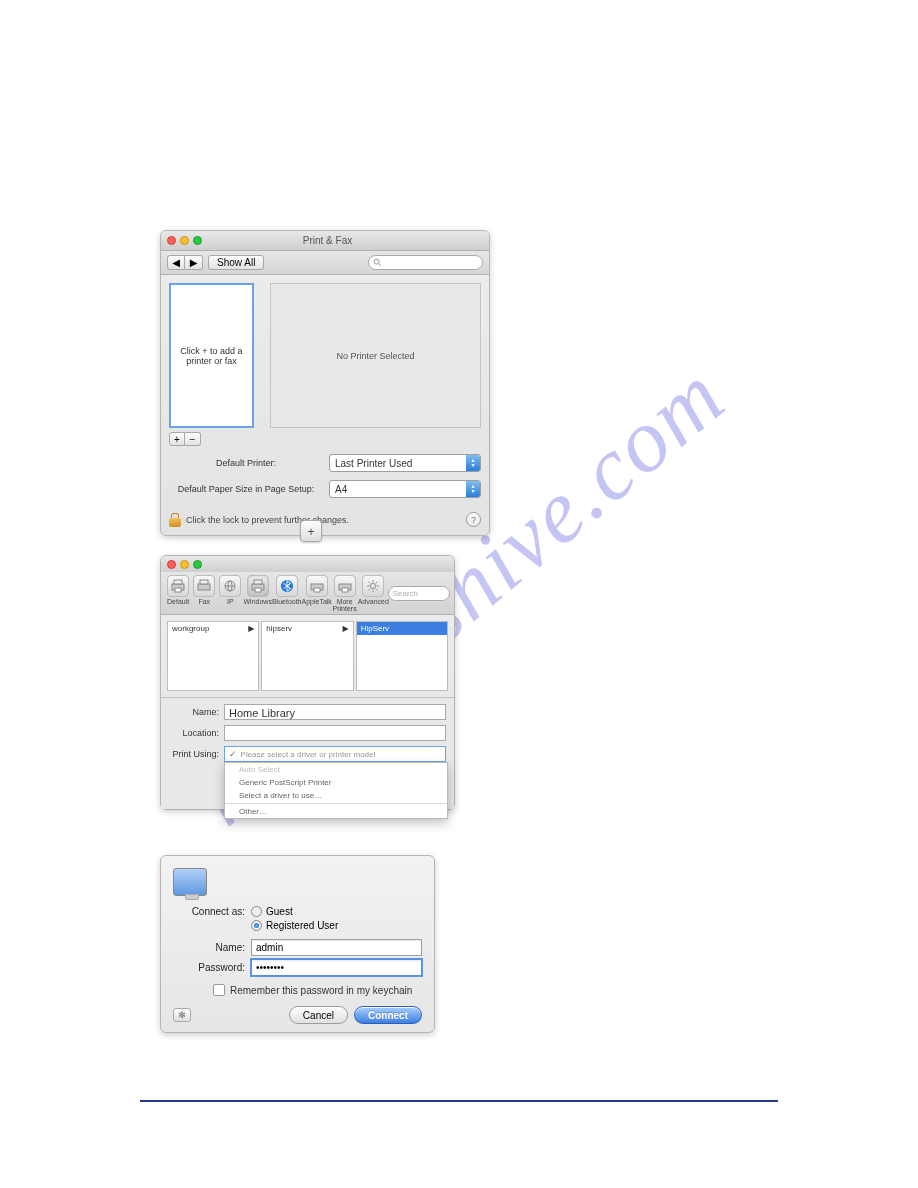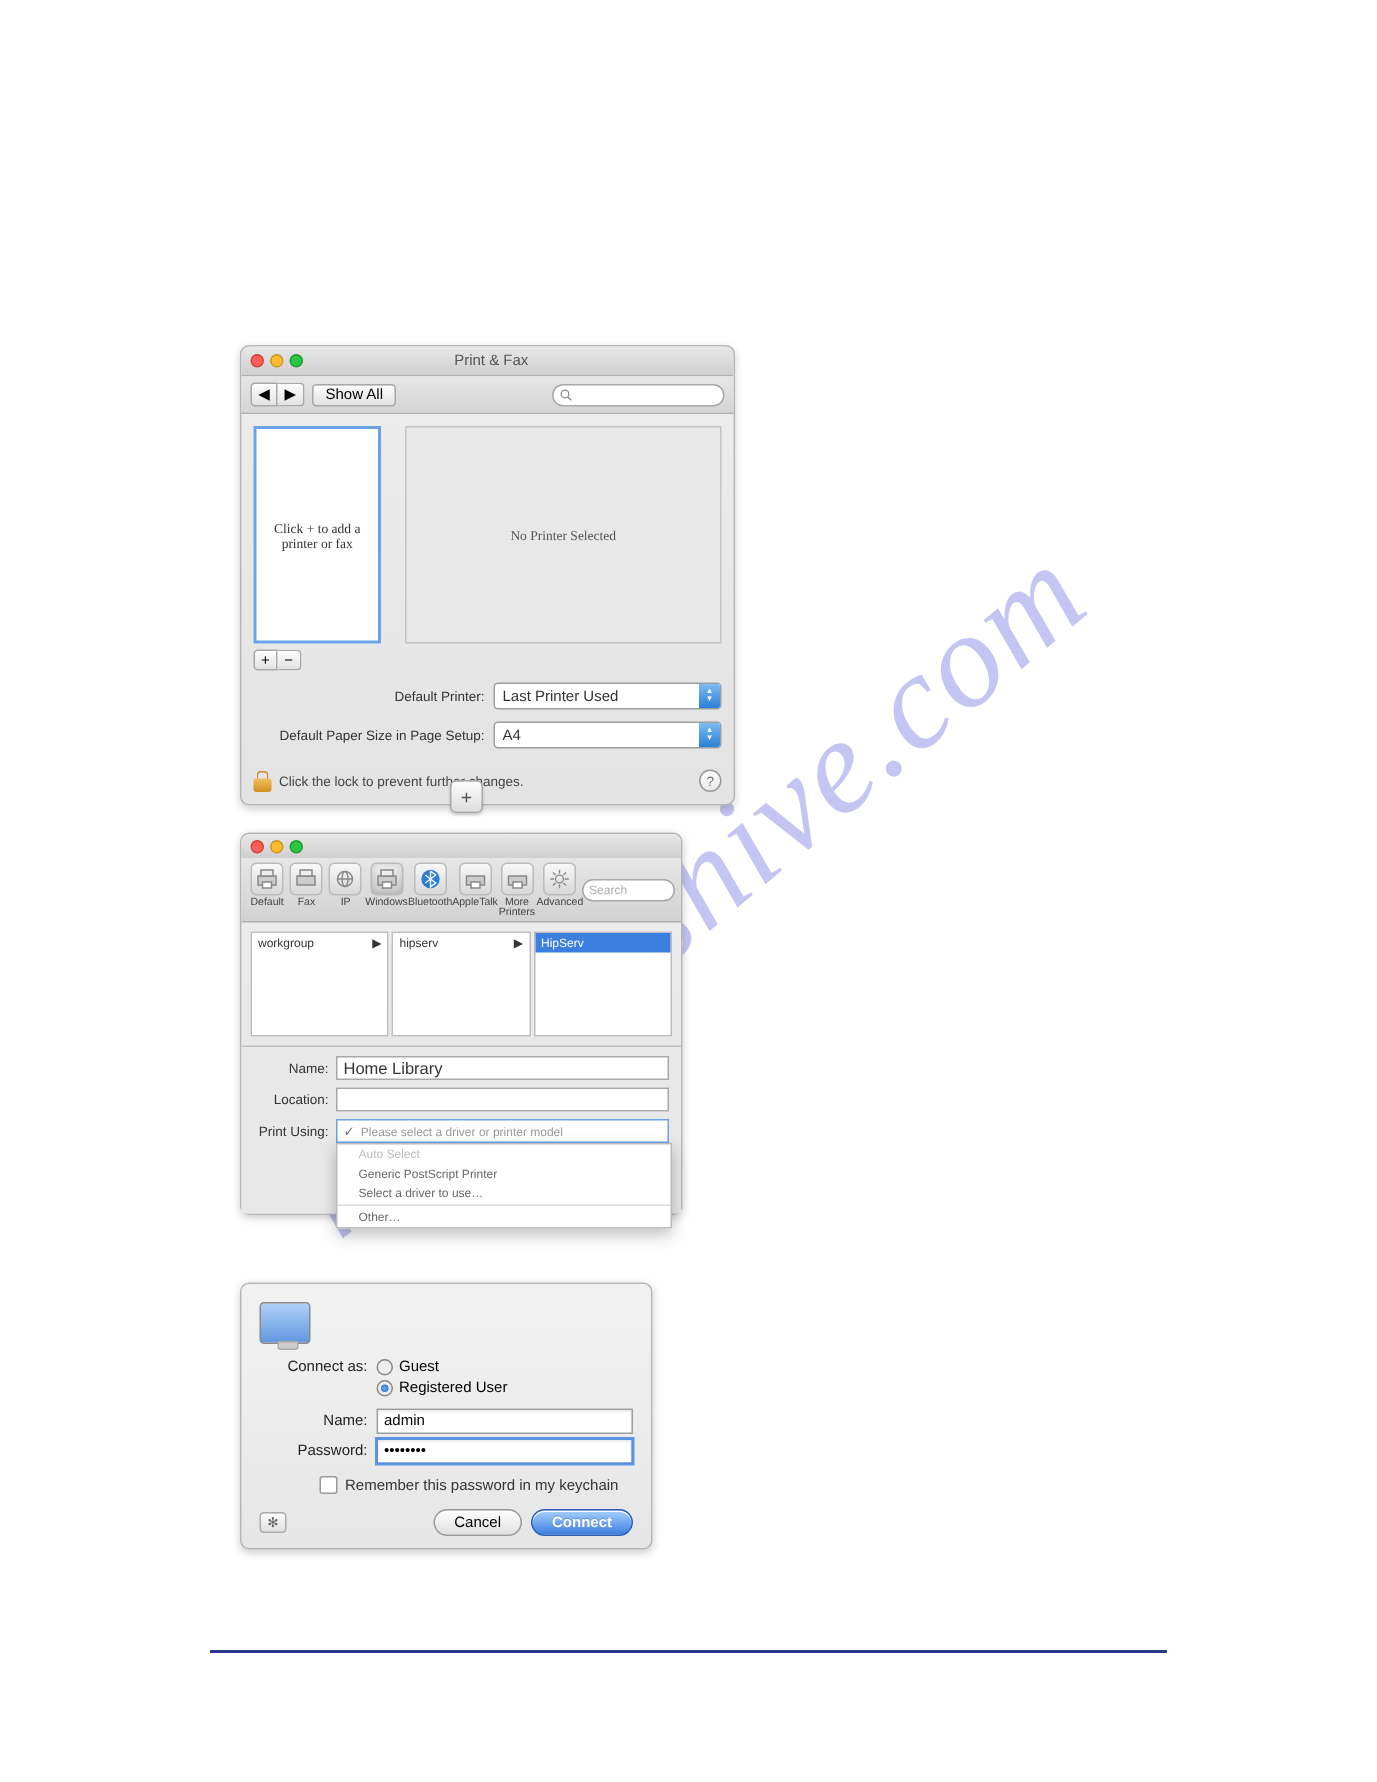"Click + to add a" #win1 .cols { font-family: Liberation Serif, serif -> none }
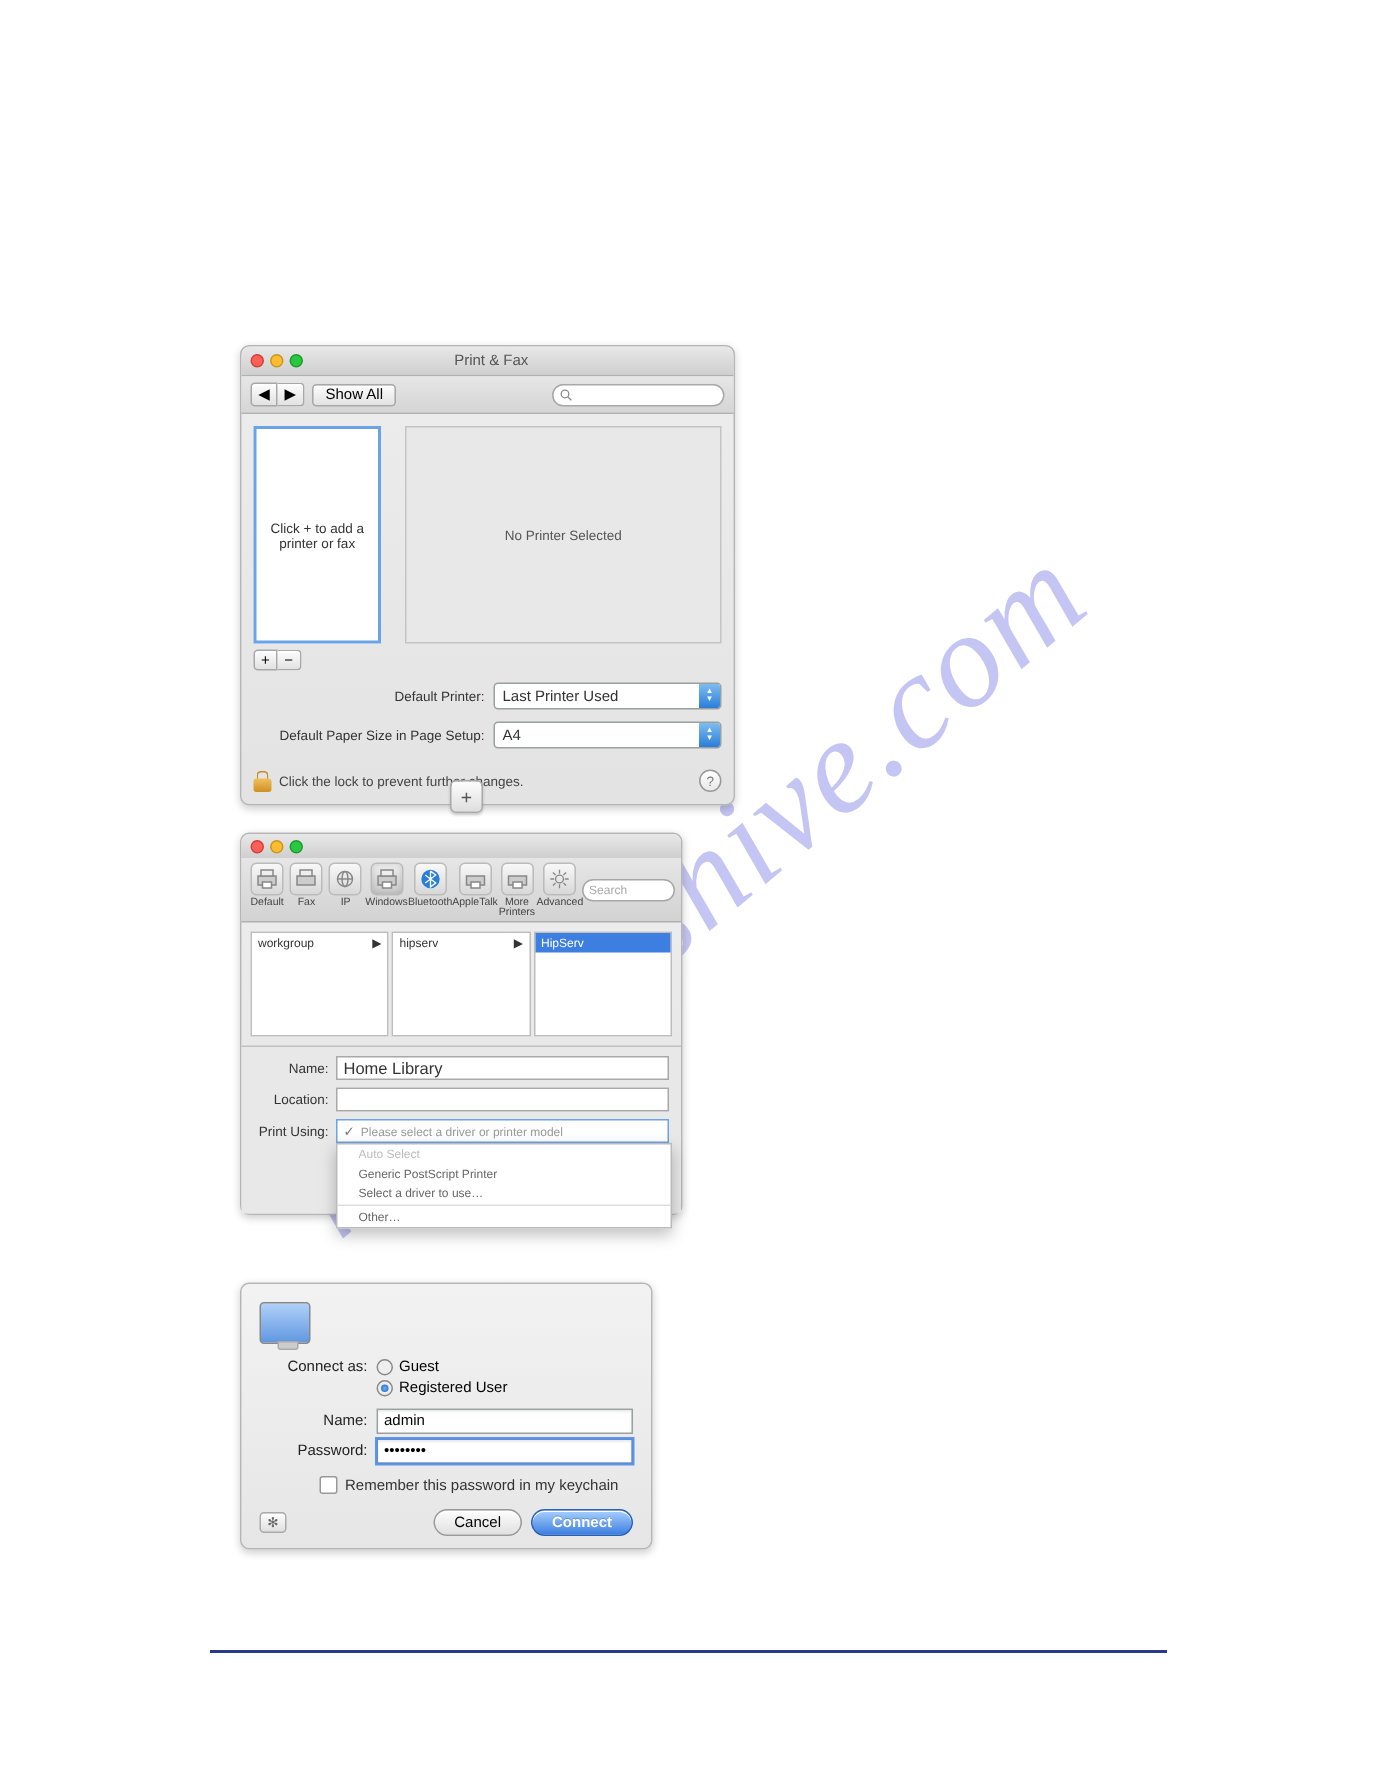"Default Printer:" #win1 .formrow .lbl { text-align: right -> center }
